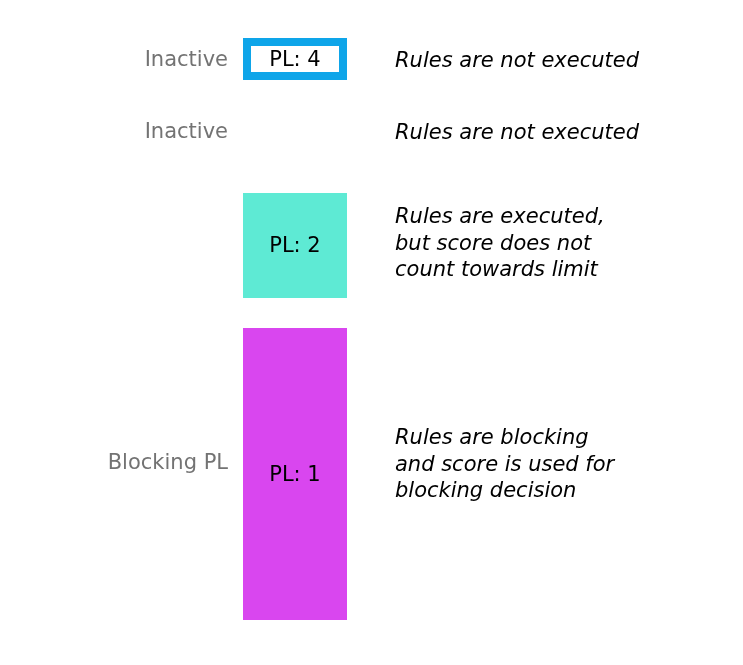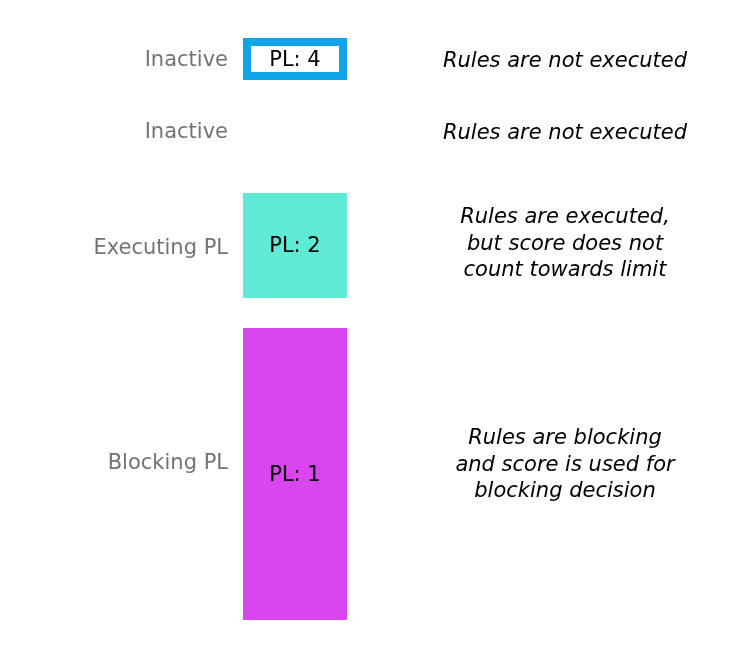"Rules are not executed" .desc-line { text-align: center -> none }
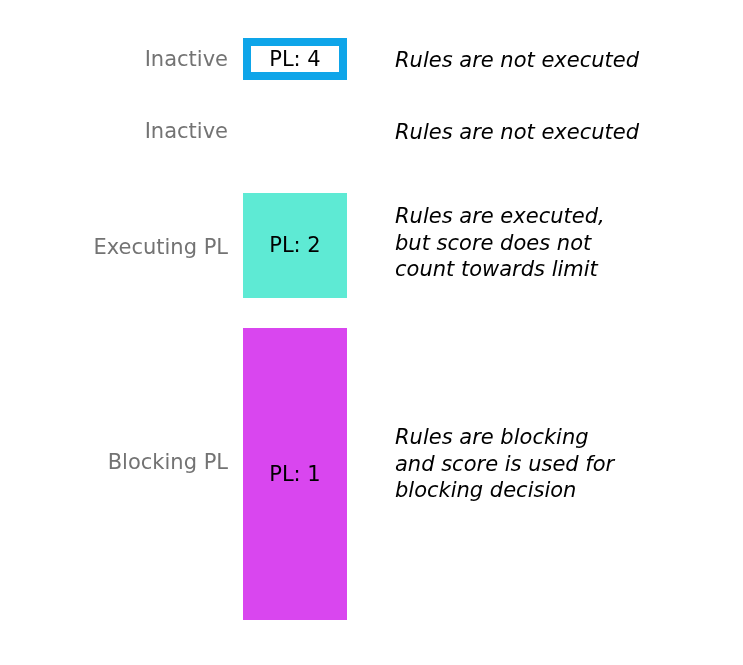"Executing PL" div.left-label { html: <div>Executing PL</div> -> none }
